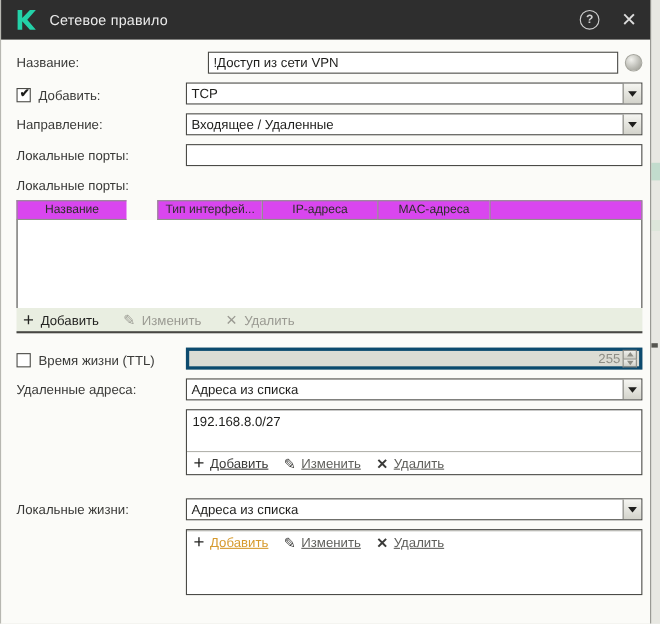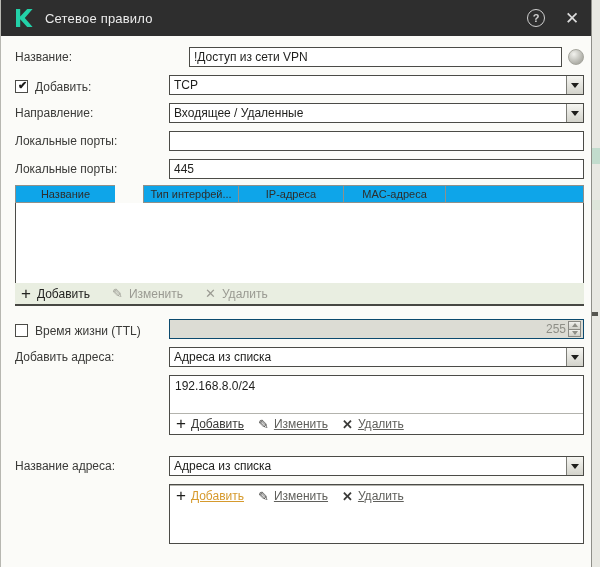"445" div.ctrl { html: <div> <input> </div> -> none }
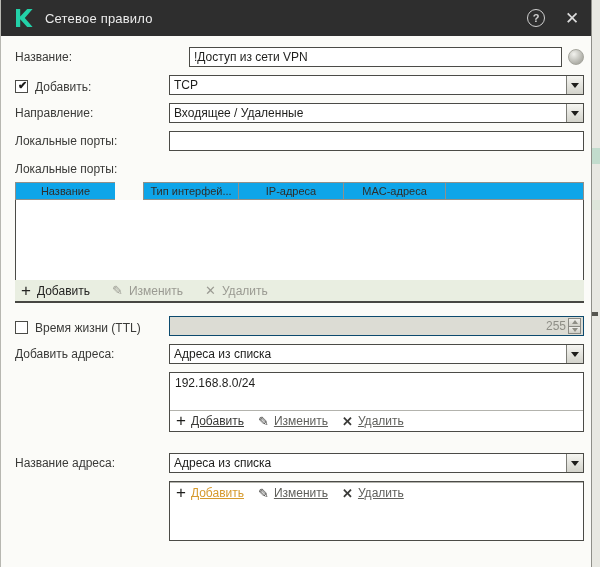"Название" .th { background: #0ea5e9 -> #d946ef }
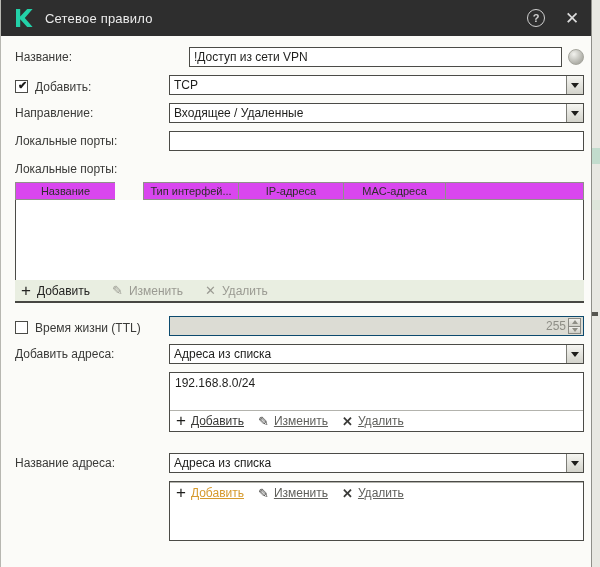"255" .spinbox { border: 1px solid #0c4a6e -> 3px solid #0c4a6e }
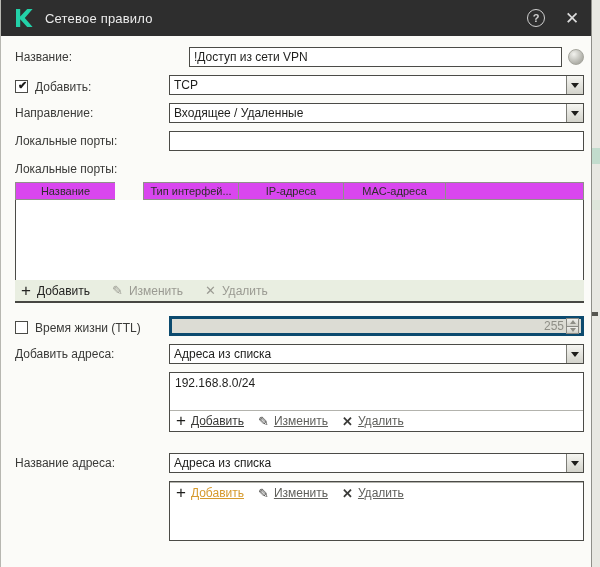"Добавить адреса:" div.lbl { text: Добавить -> Удаленные }
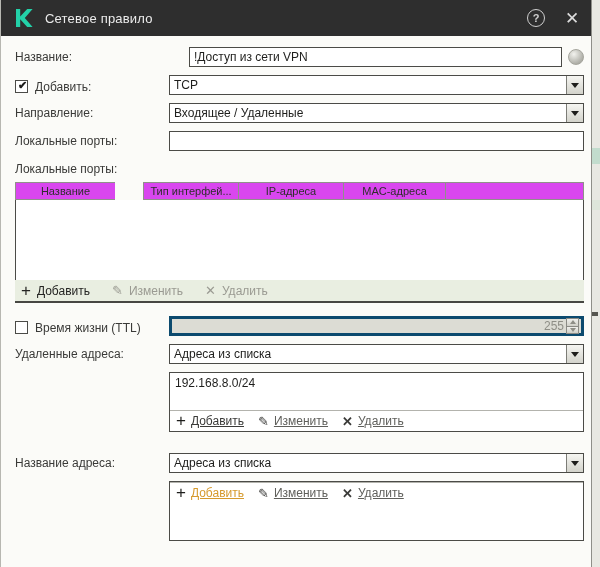"192.168.8.0/24" div.items { text: 192.168.8.0/24 -> 192.168.8.0/27 }
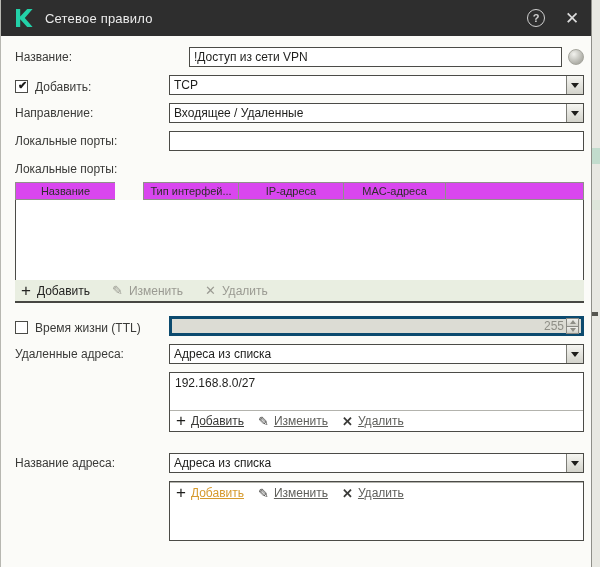"Название адреса:" div.lbl { text: Название адреса -> Локальные жизни }
